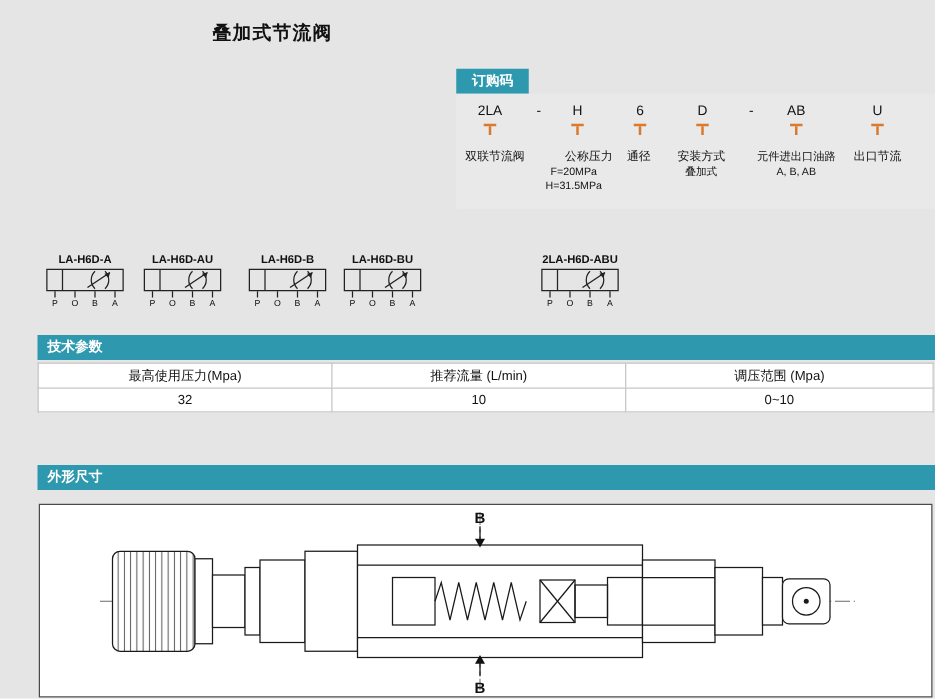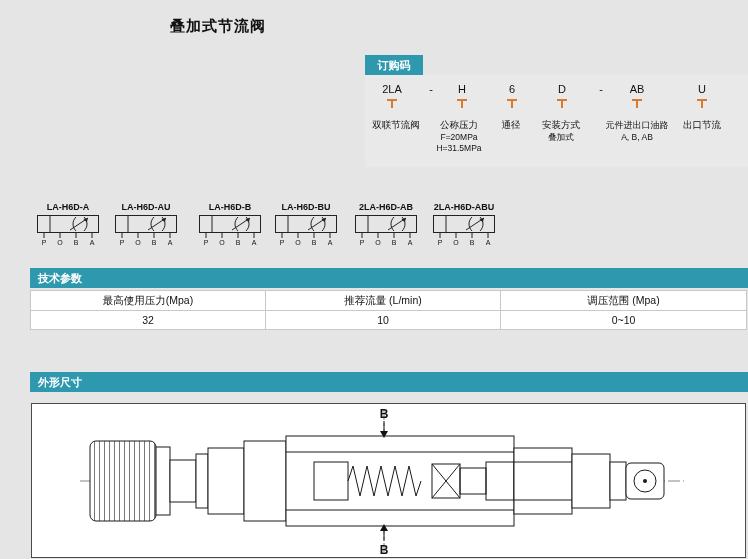"公称压力" span.olabel { left: 62px -> 74px }
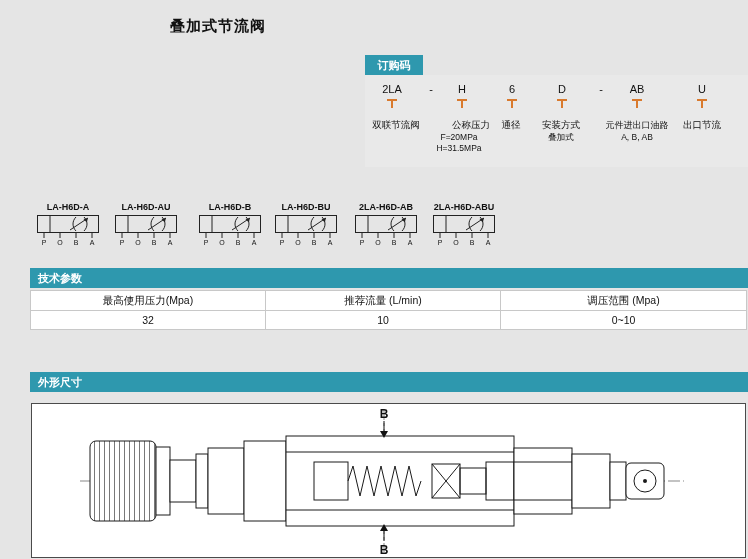"2LA-H6D-AB" div.sym { html: <div> <div>2LA-H6D-AB</div> <svg> <rect></rect> <path></path> <path></path> <path></path> <line></line> <polygon></polygon> <line></line> <line></line> <line></line> <line></line> <text>P</text> <text>O</text> <text>B</text> <text>A</text> </svg> </div> -> none }
